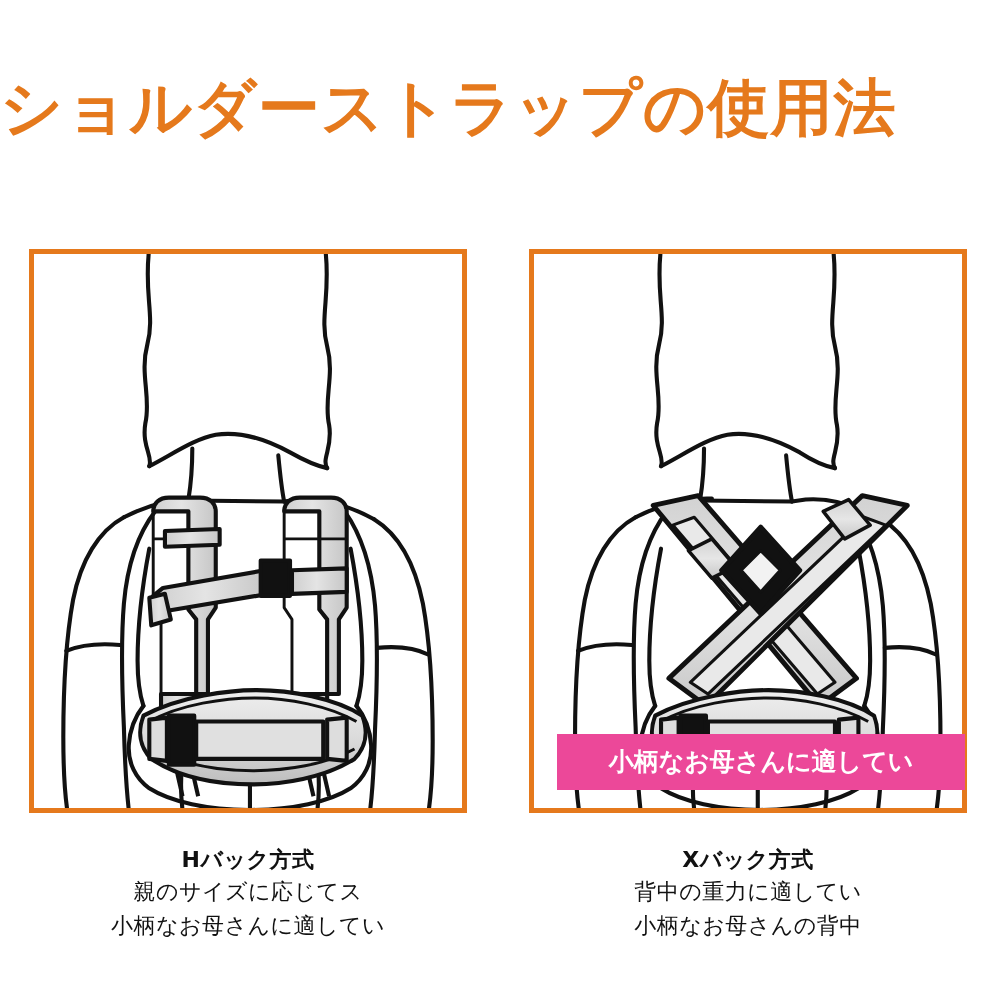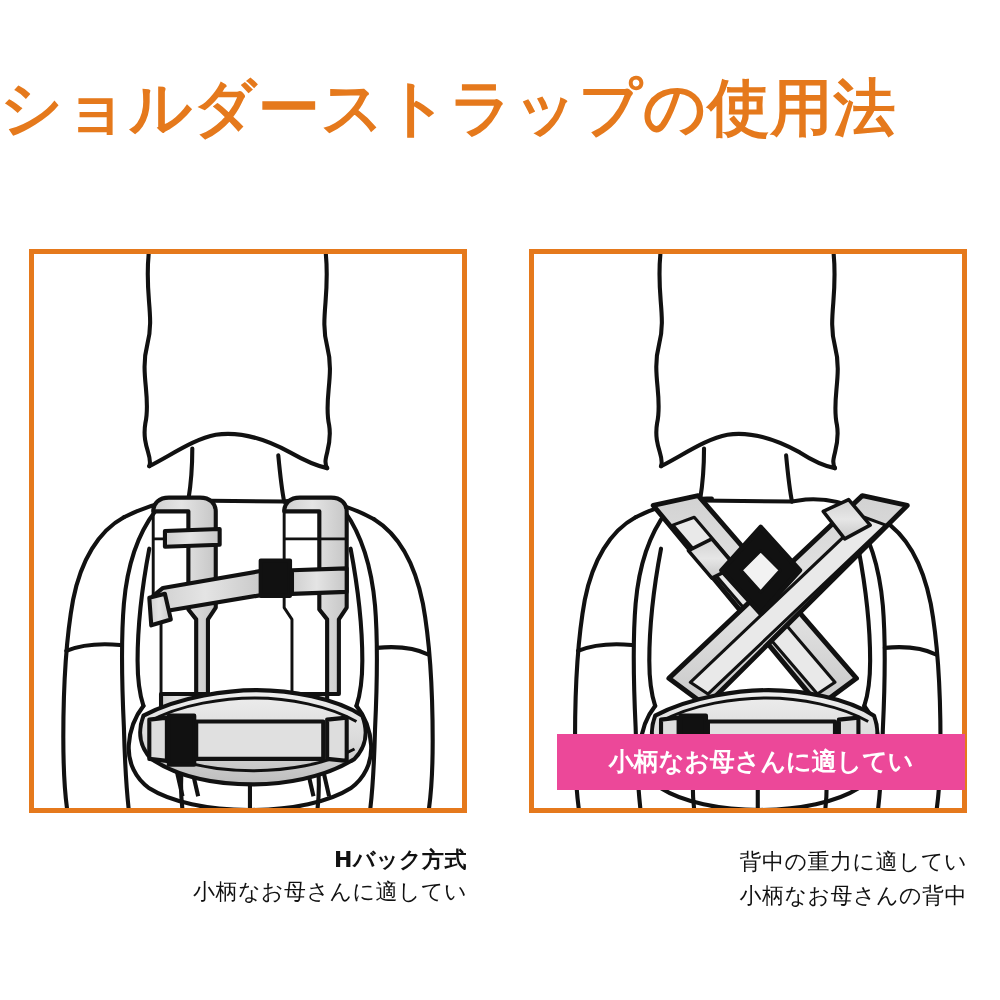"Hバック方式" .caption { text-align: right -> center }
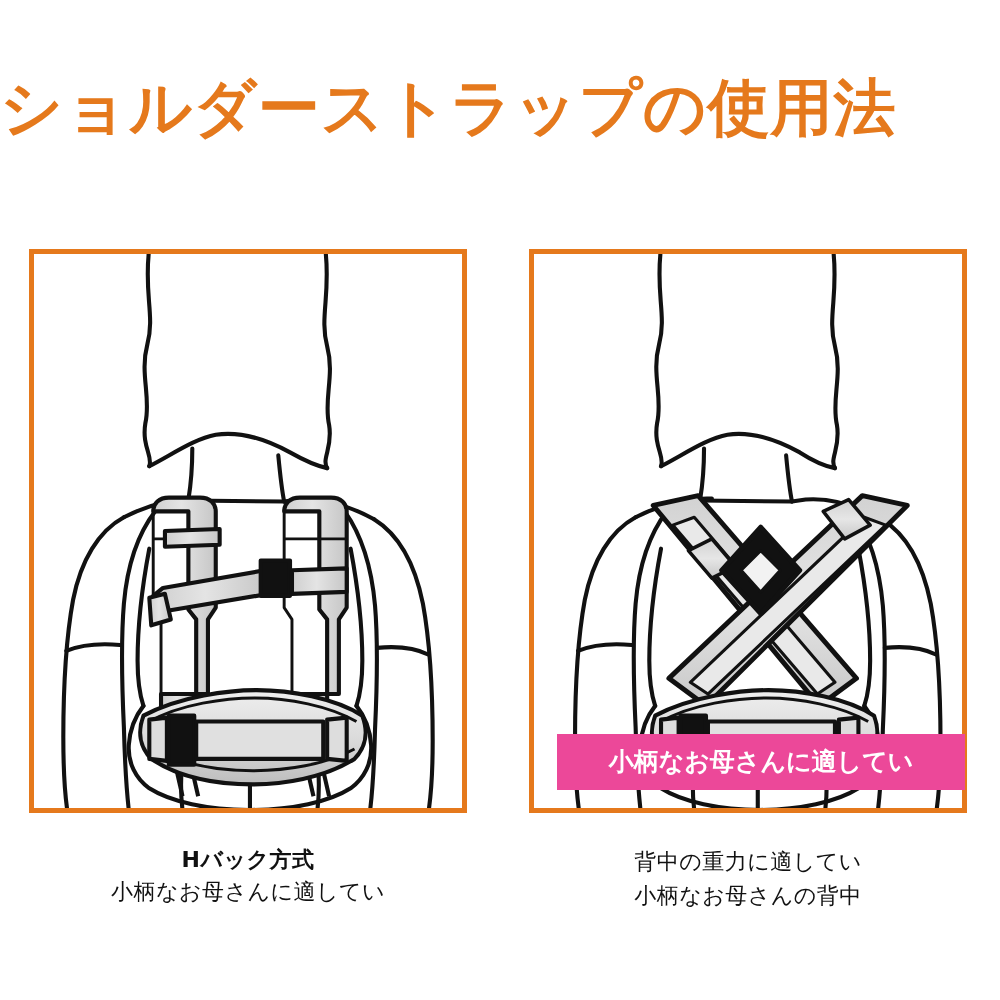"Xバック方式" div.caption-title { html: none -> <div>Xバック方式</div> }
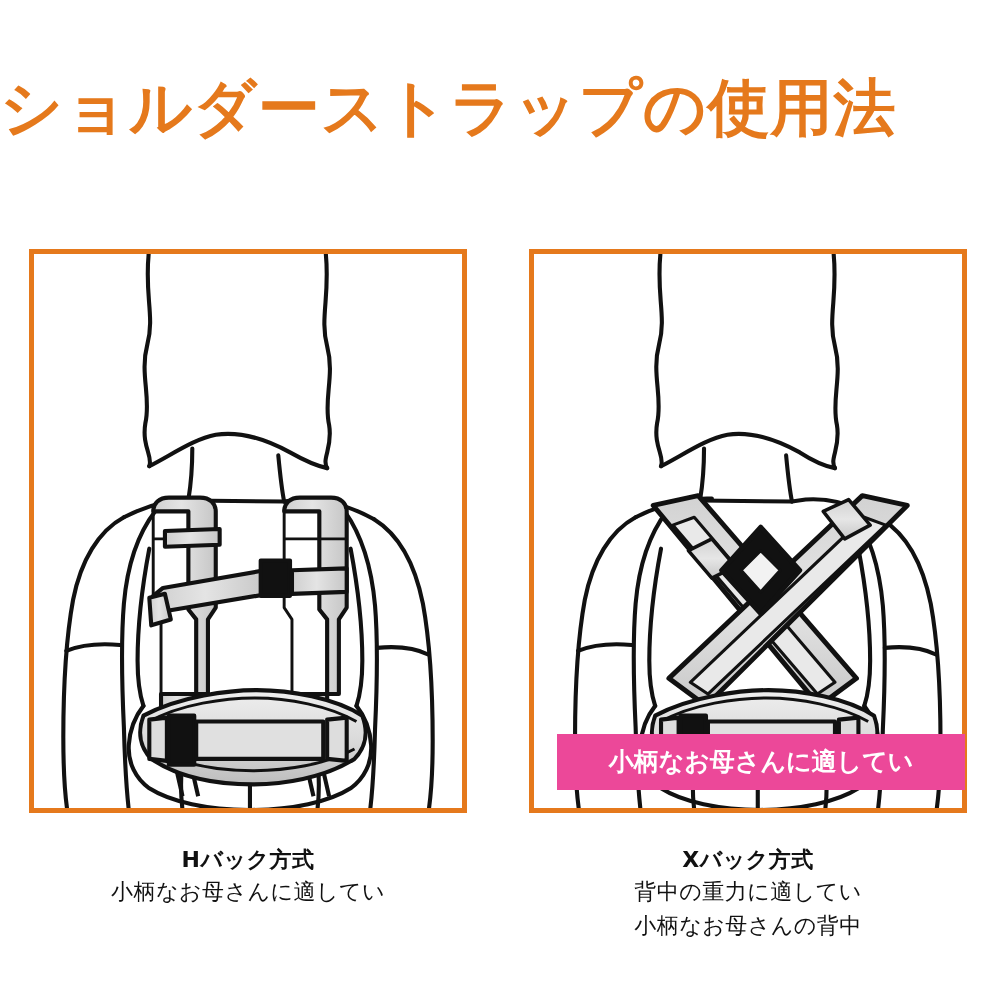"親のサイズに応じてス" div.caption-line { html: none -> <div>親のサイズに応じてス</div> }
